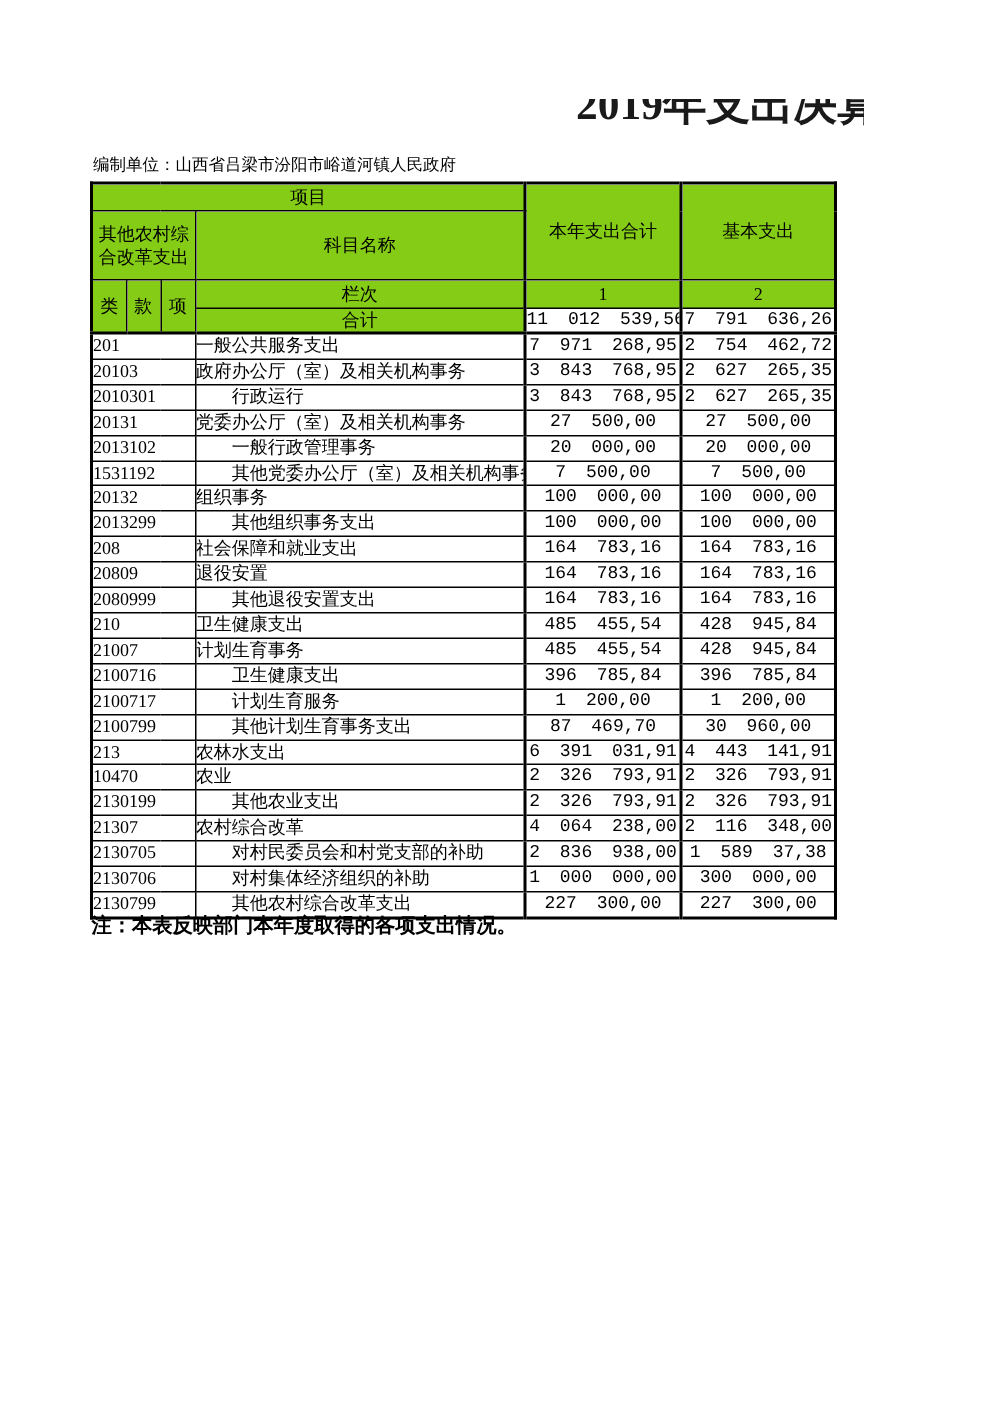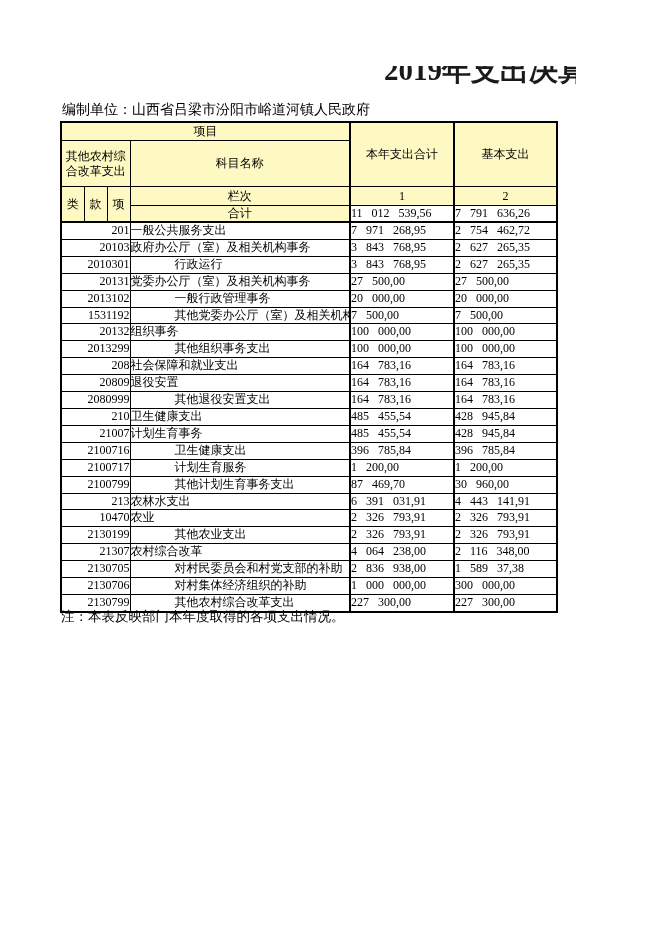"编制单位：山西省吕梁市汾阳市峪道河镇人民政府" .prepared { font-size: 14px -> 11px }
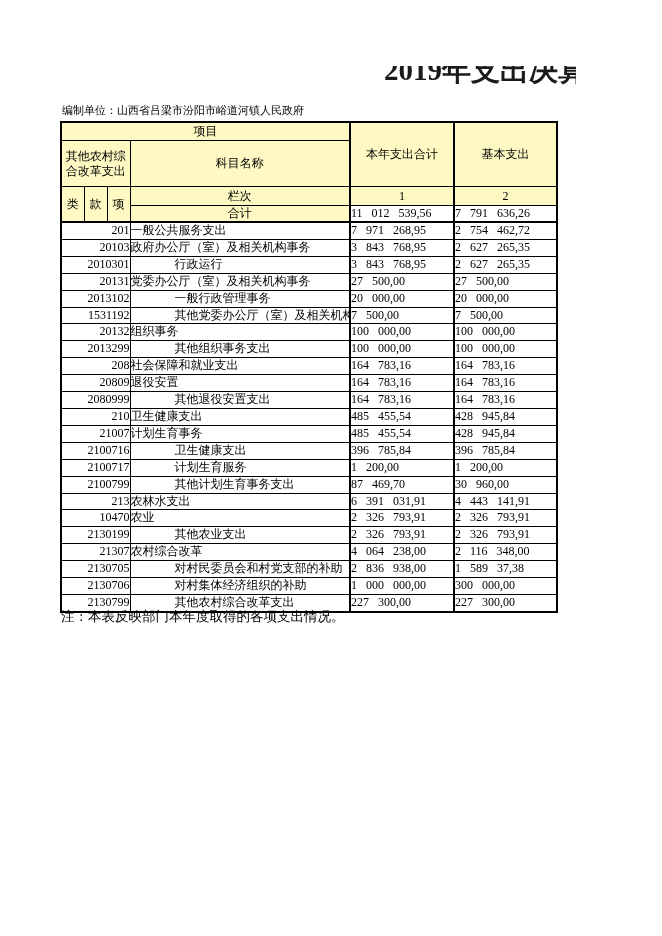"项目" .gray { background: #fef9c3 -> #84cc16 }
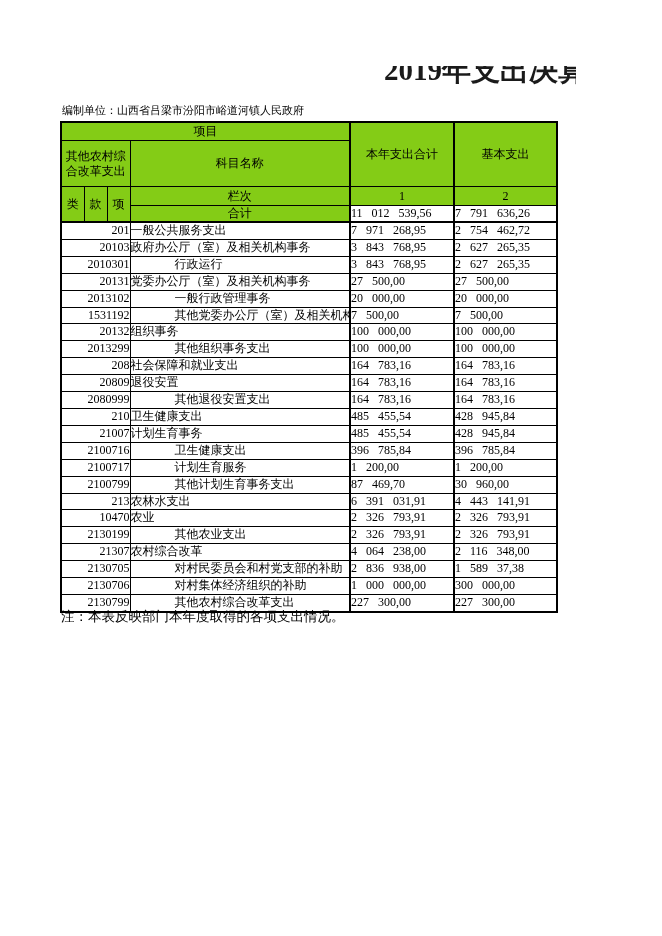"11 012 539,56" td.num { font-family: none -> Liberation Mono, monospace; text-align: left -> center }
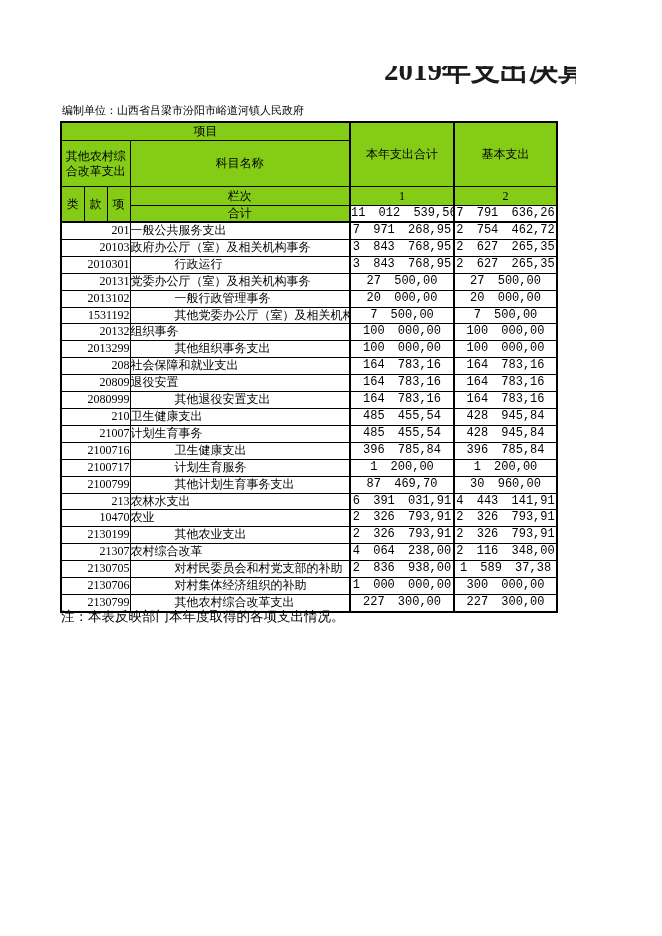"201" td.code { text-align: right -> none }
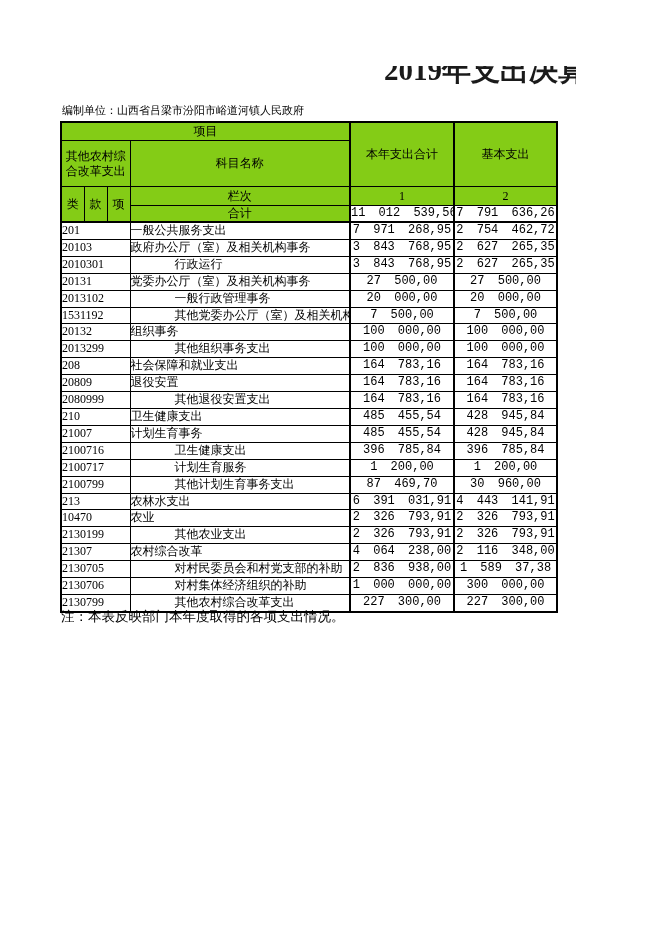"行政运行" td.name.indent { padding-left: 44px -> 24px }
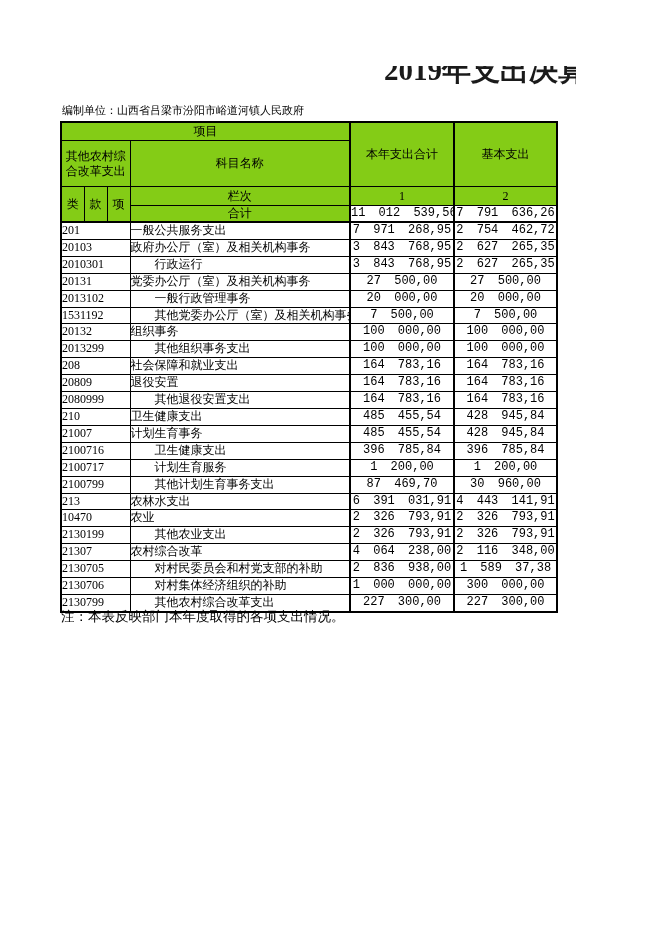"注：本表反映部门本年度取得的各项支出情况。" .note { font-weight: none -> bold }
